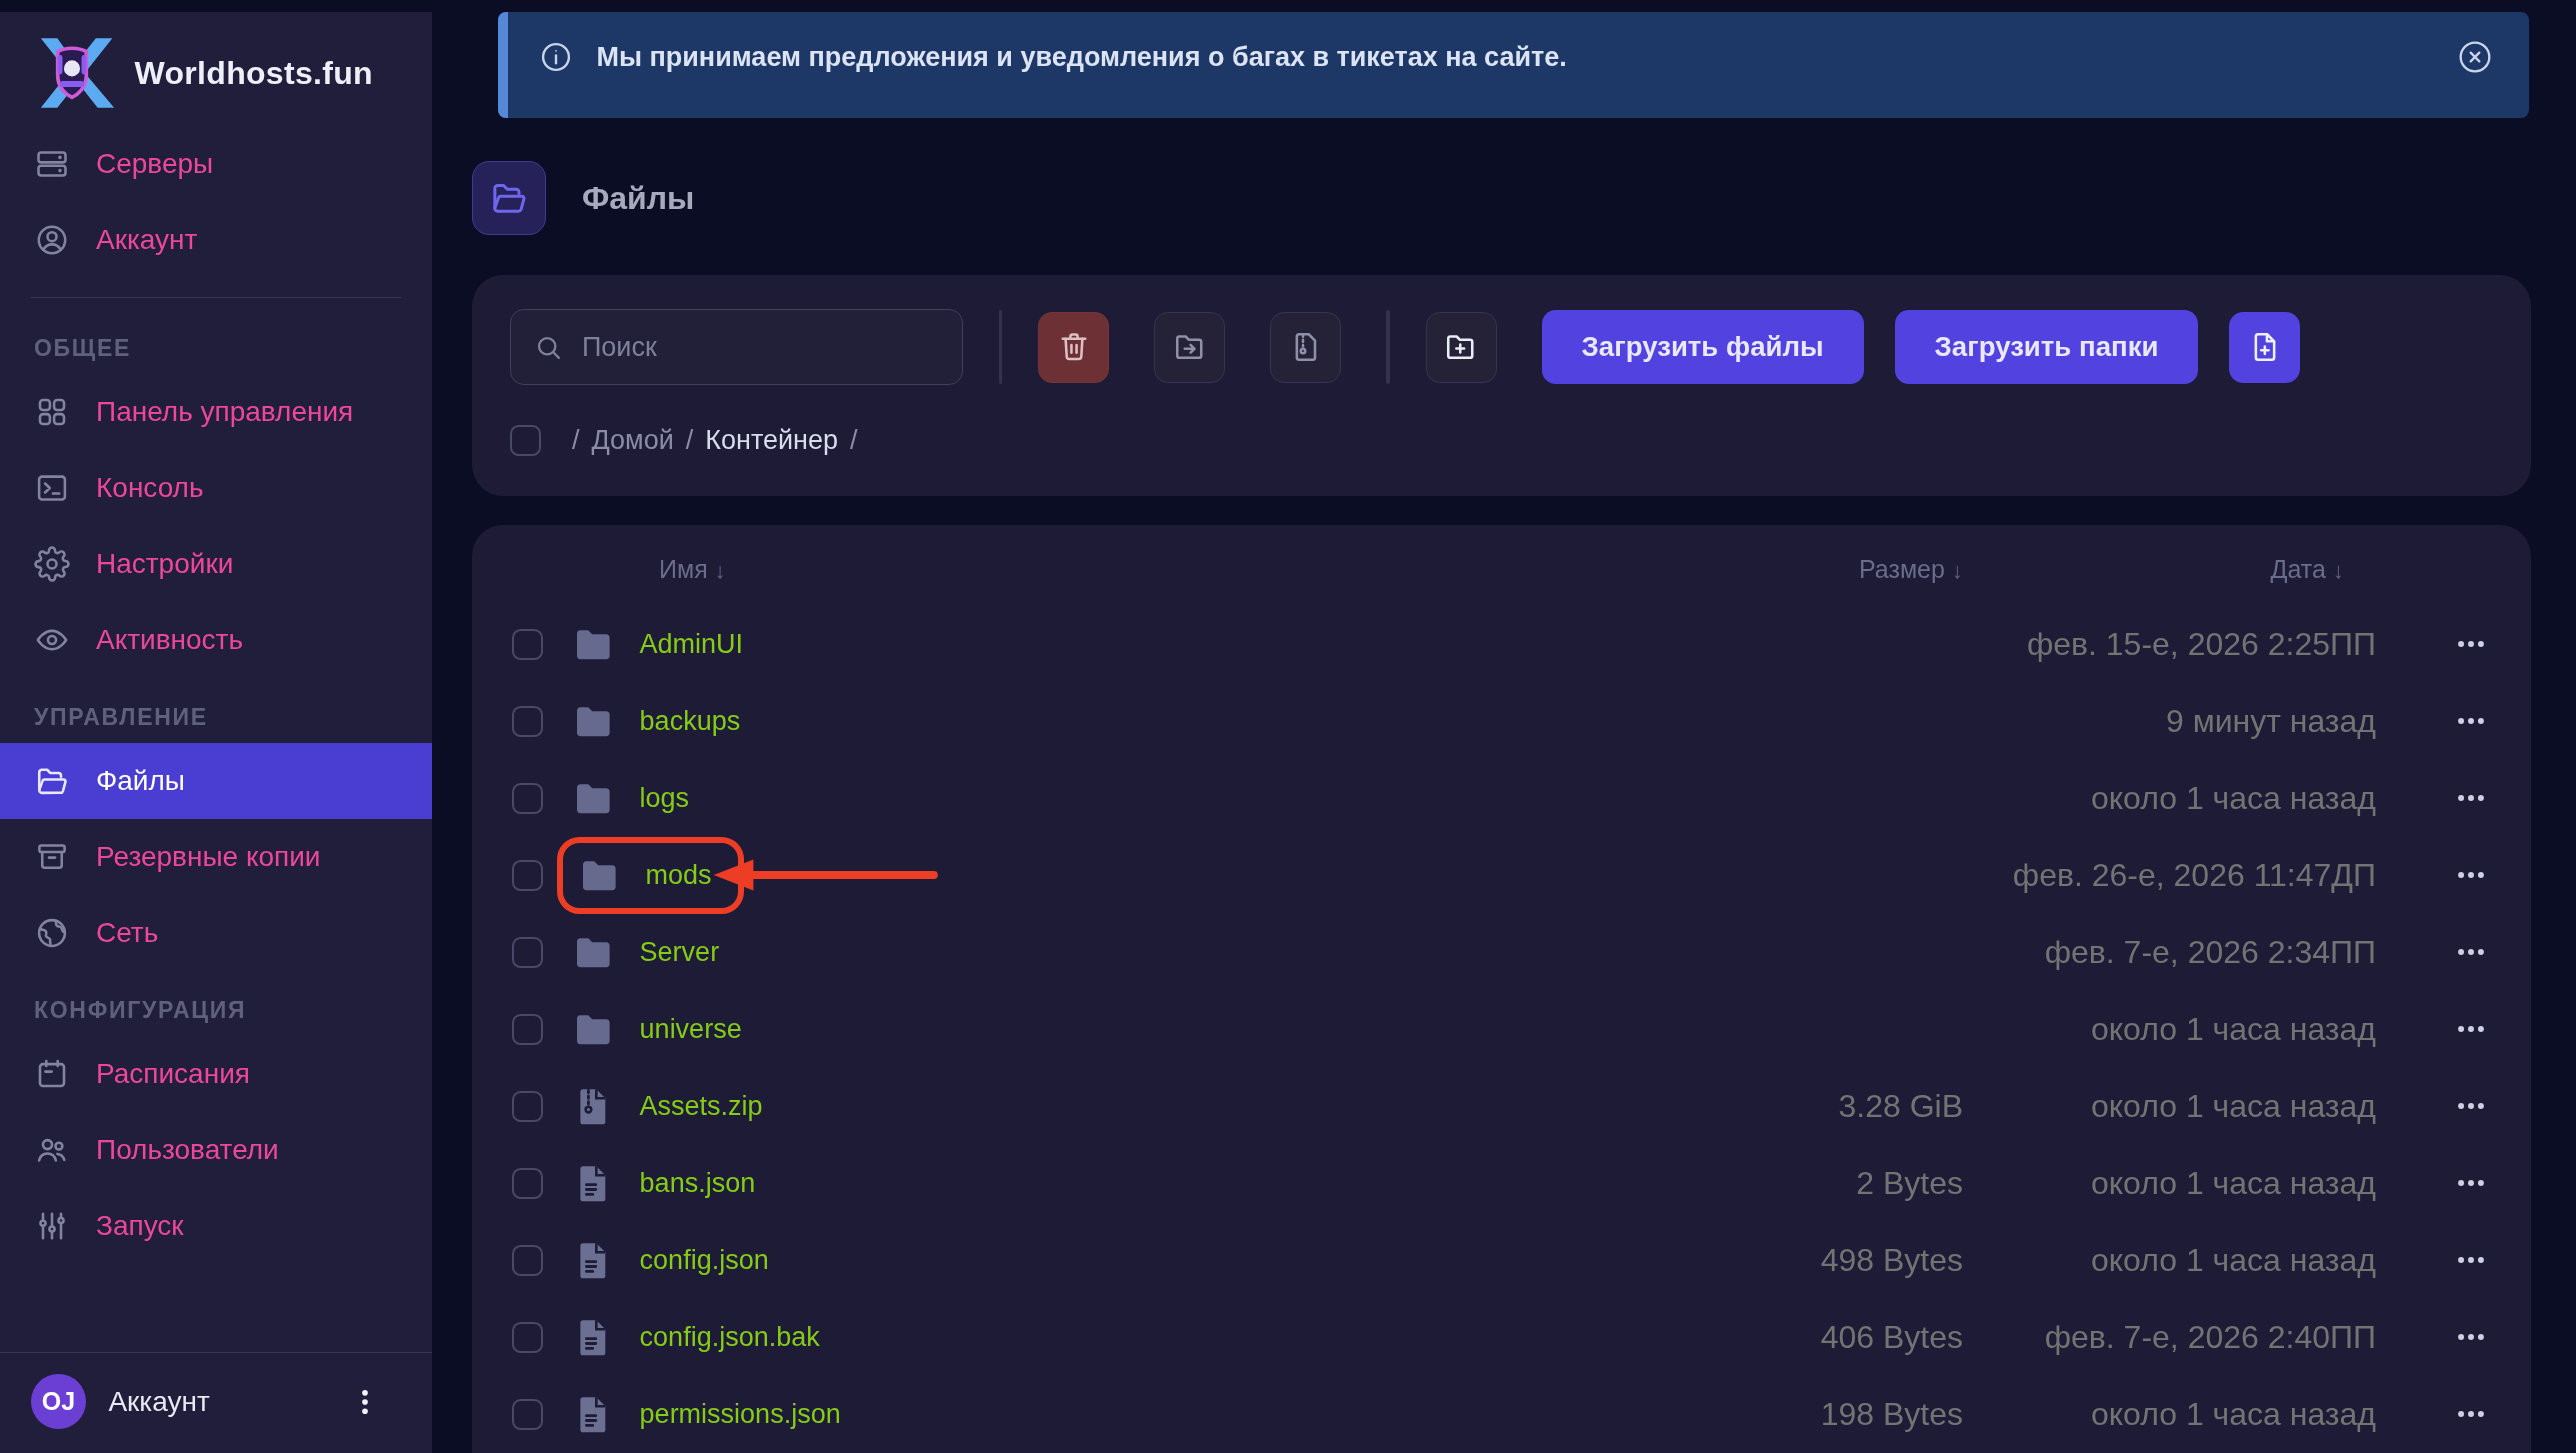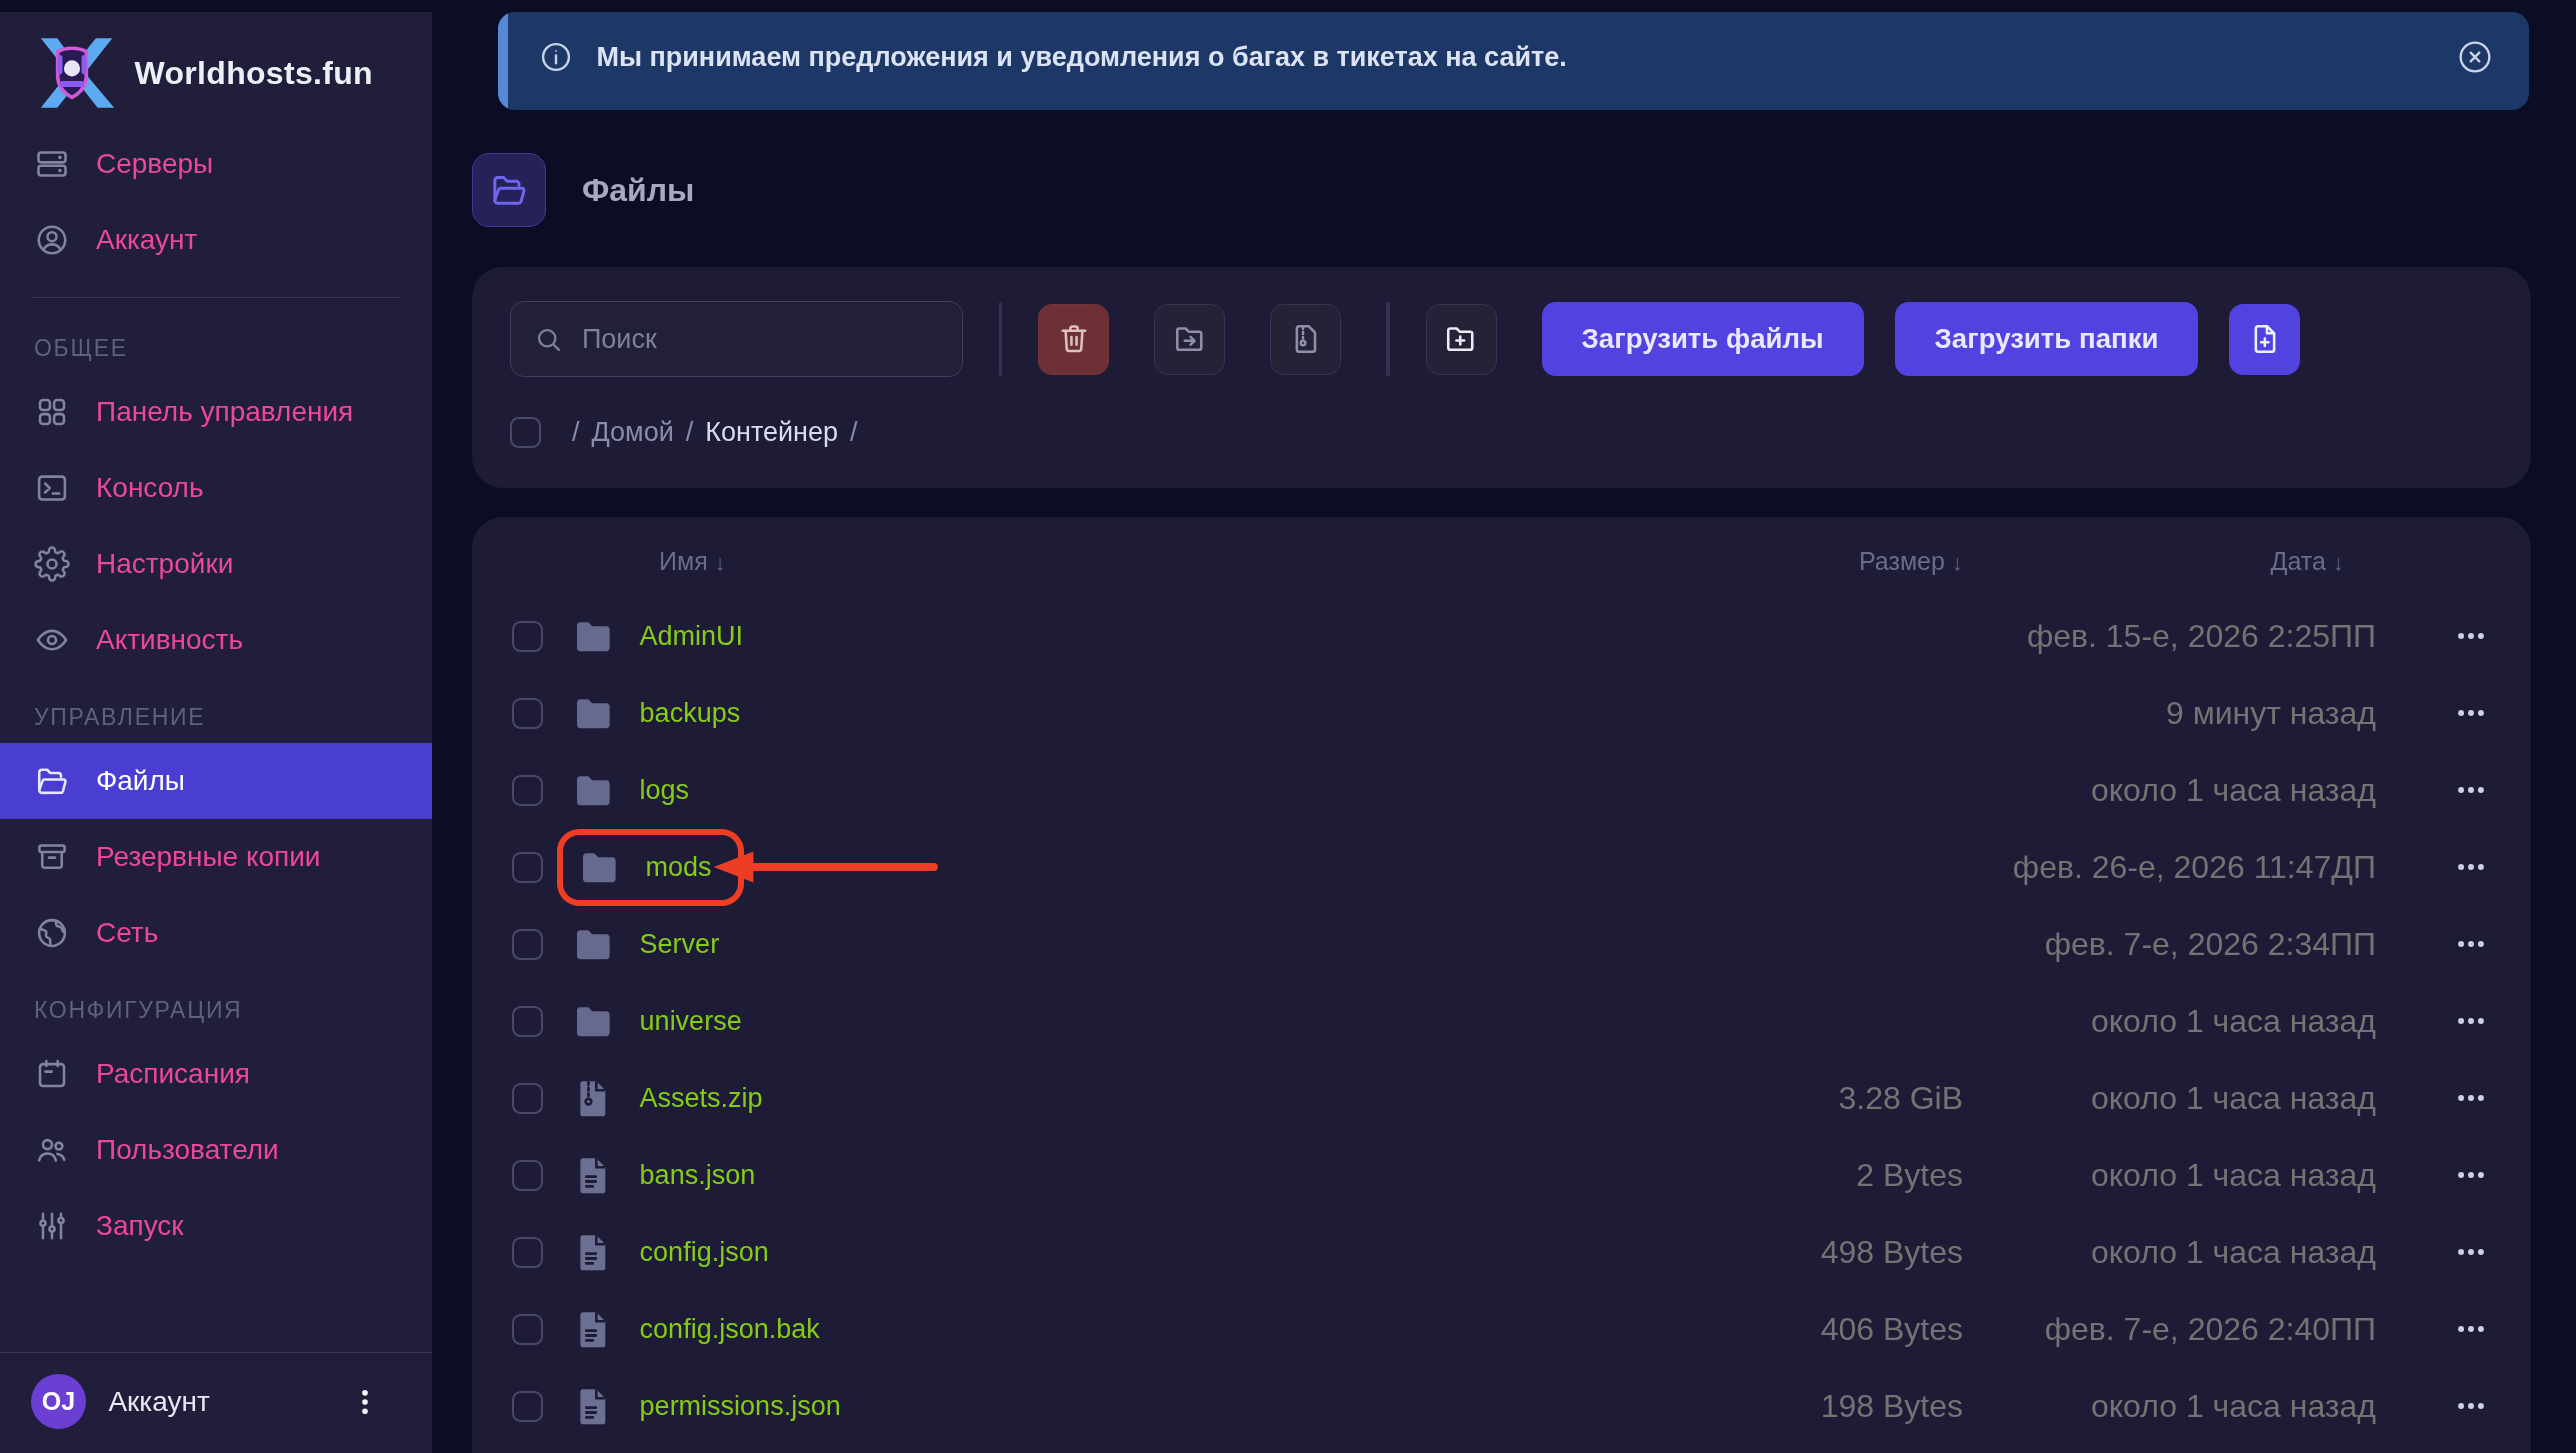"Мы принимаем предложения и уведомления" .banner { border-radius: 17px -> 8px; padding: 0 34px 8px 40px -> 0 34px 16px 40px }
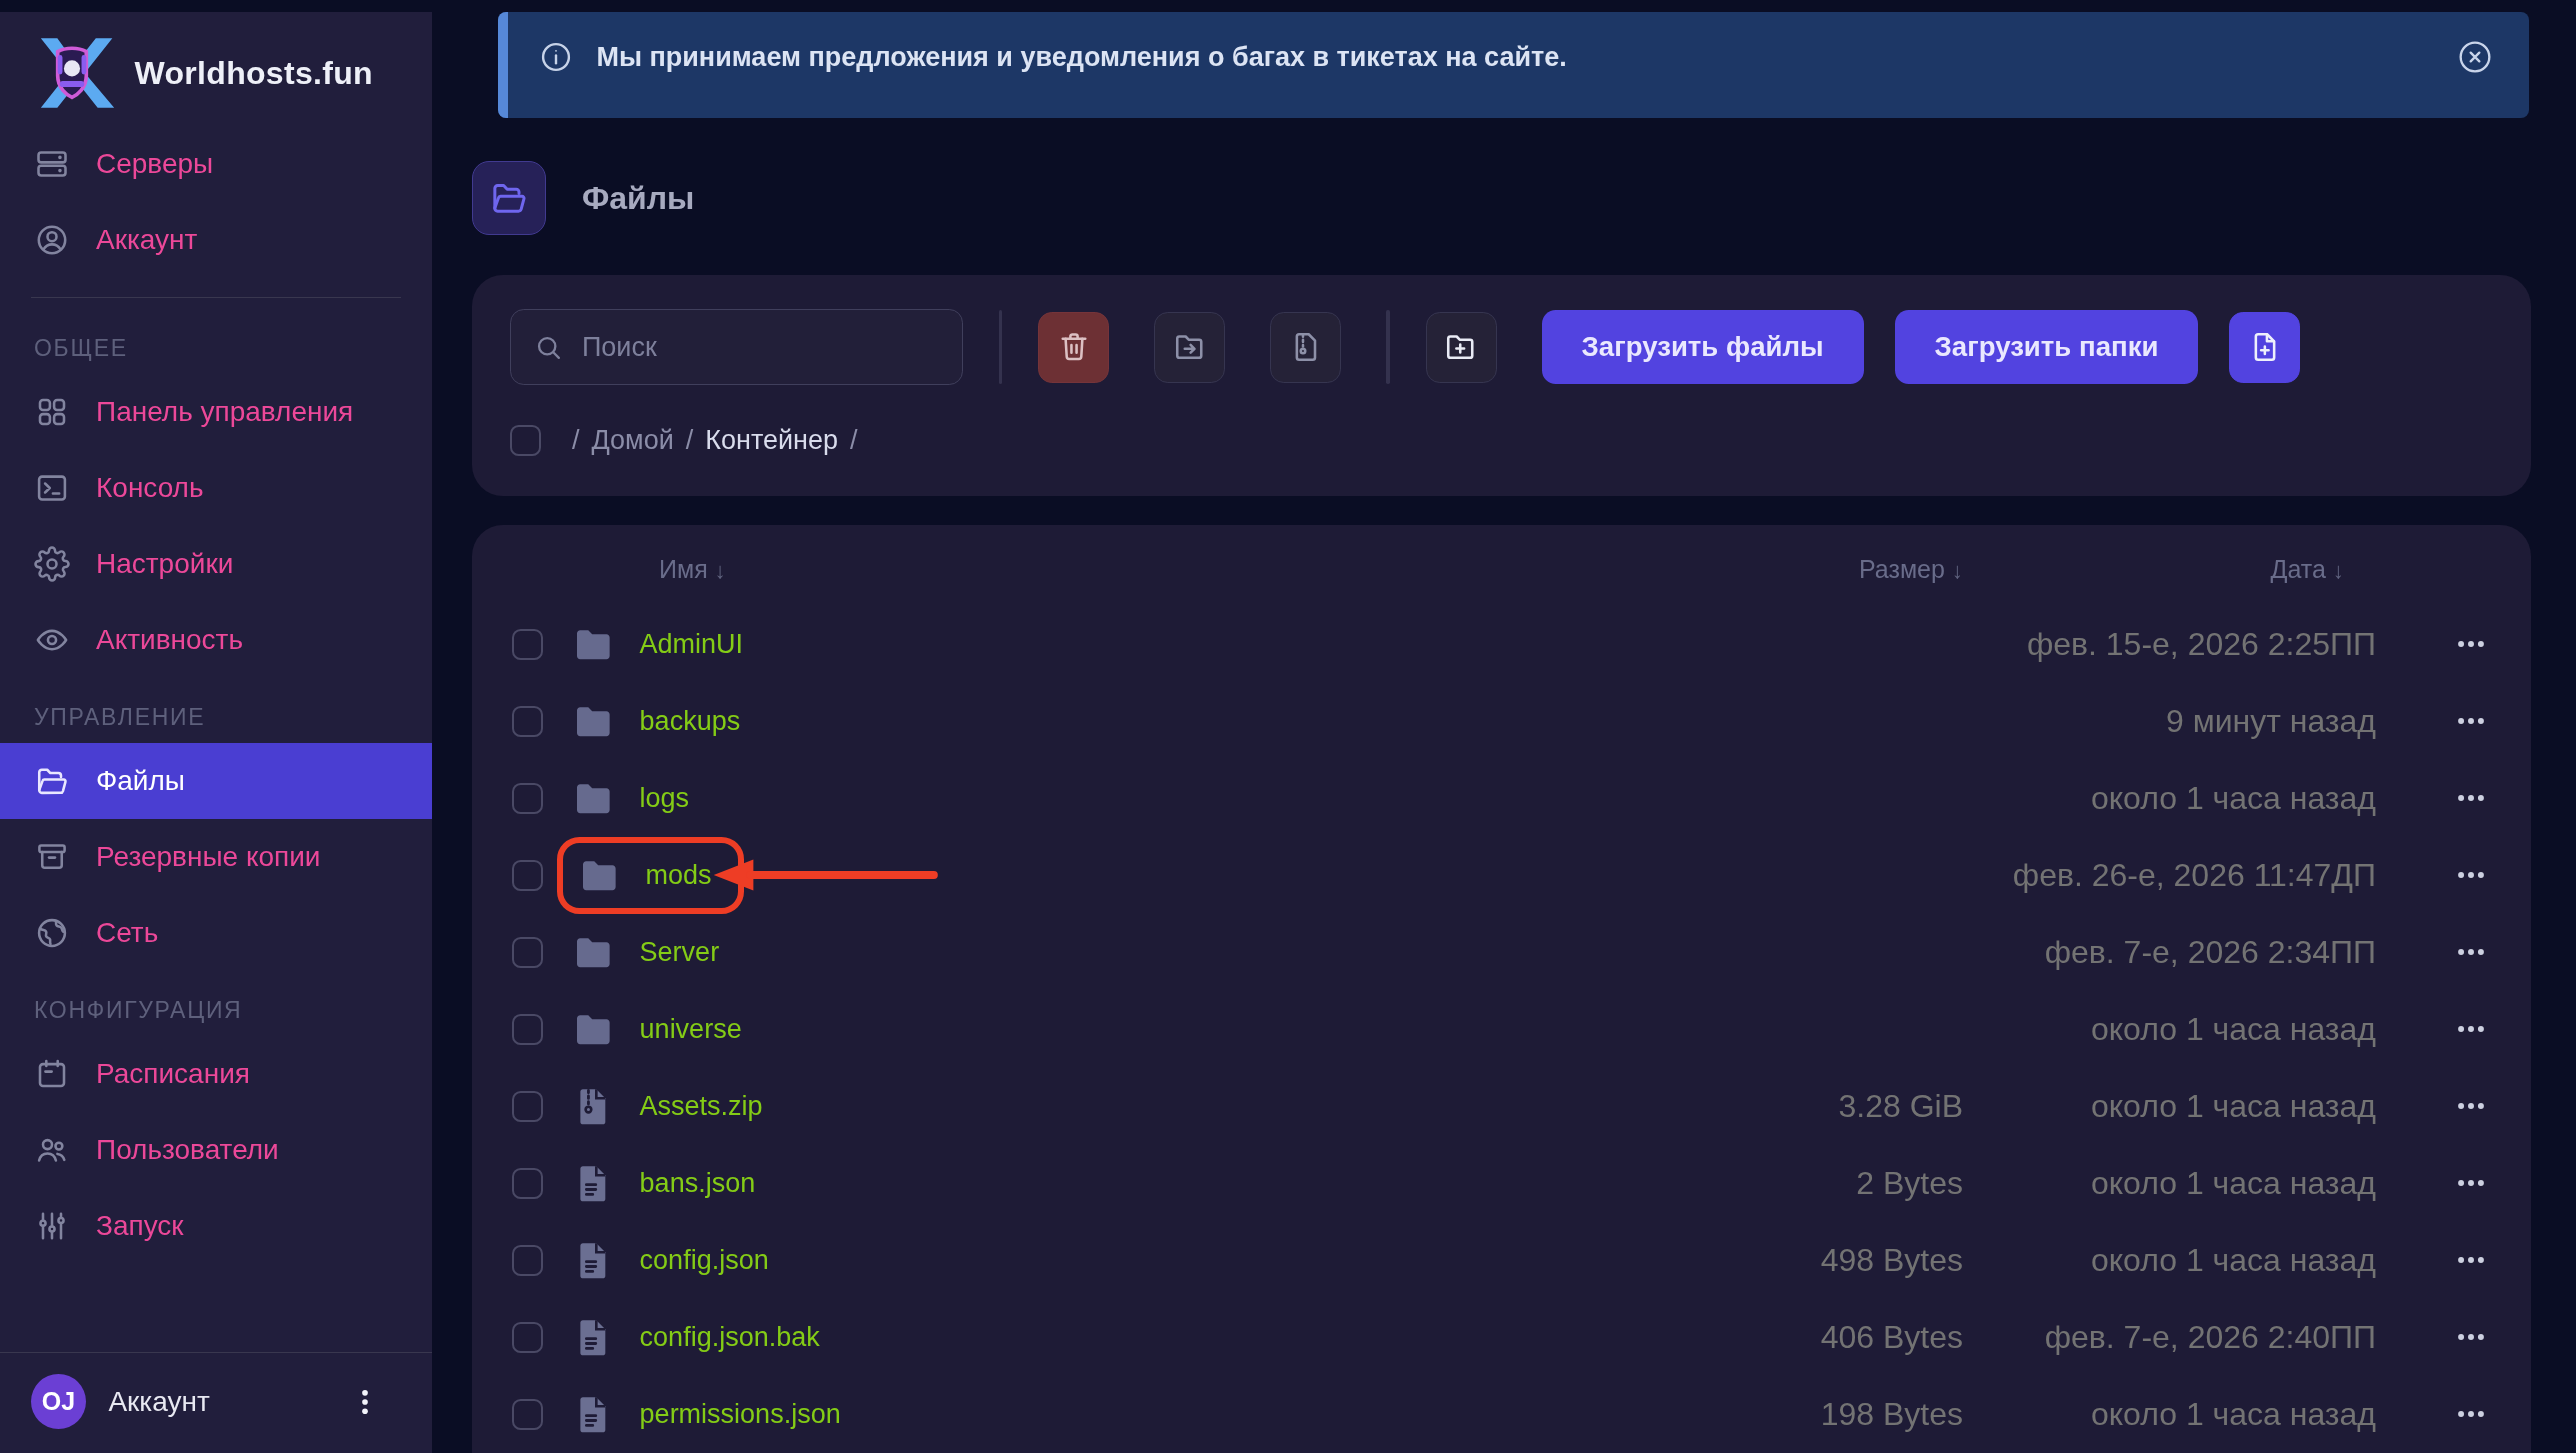"ОБЩЕЕ" .section-label { font-weight: 400 -> 700 }
